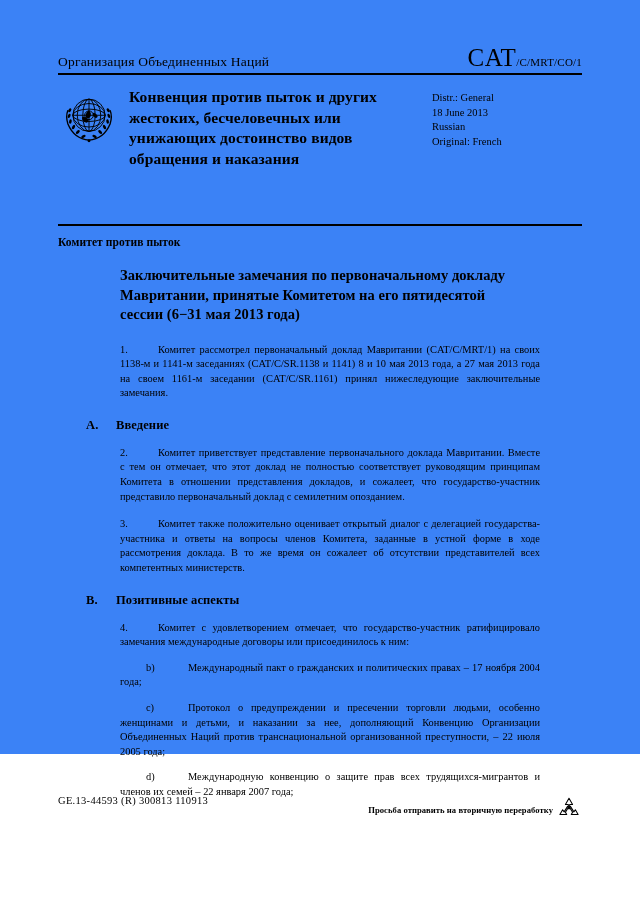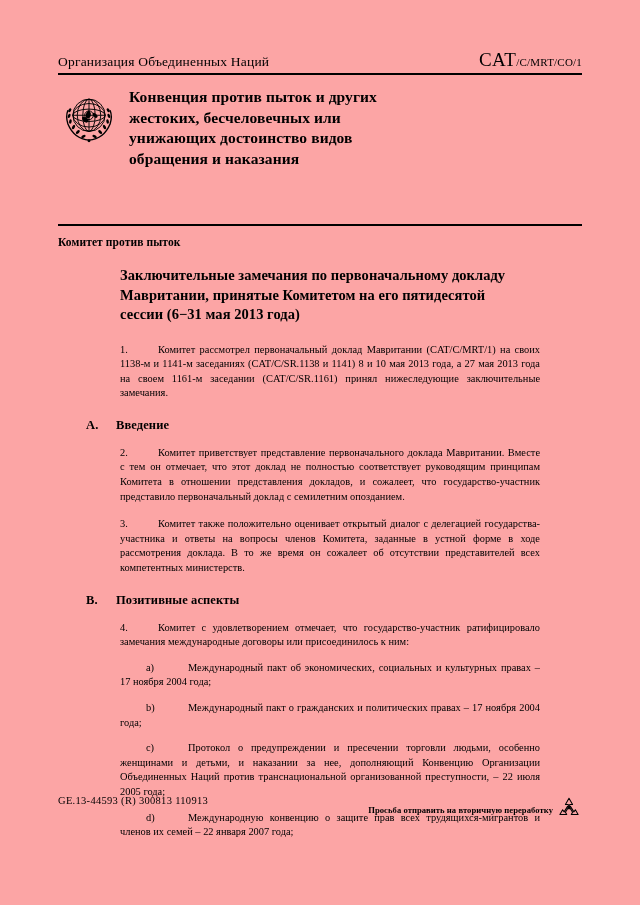"Организация Объединенных Наций" .page { background: #fca5a5 -> #3b82f6; height: 905px -> 754px }
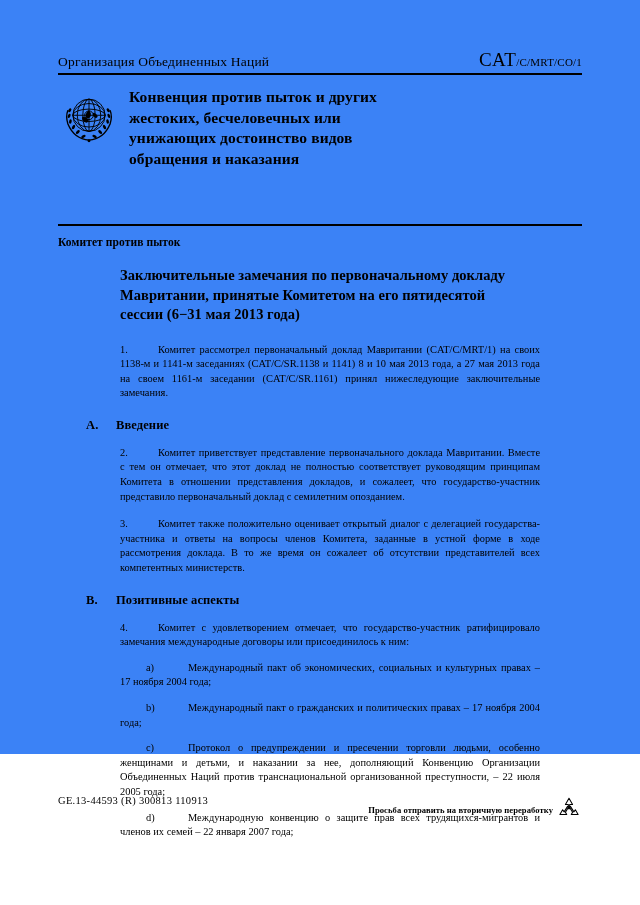"CAT" .symbol .sym-big { font-size: 19px -> 25px }
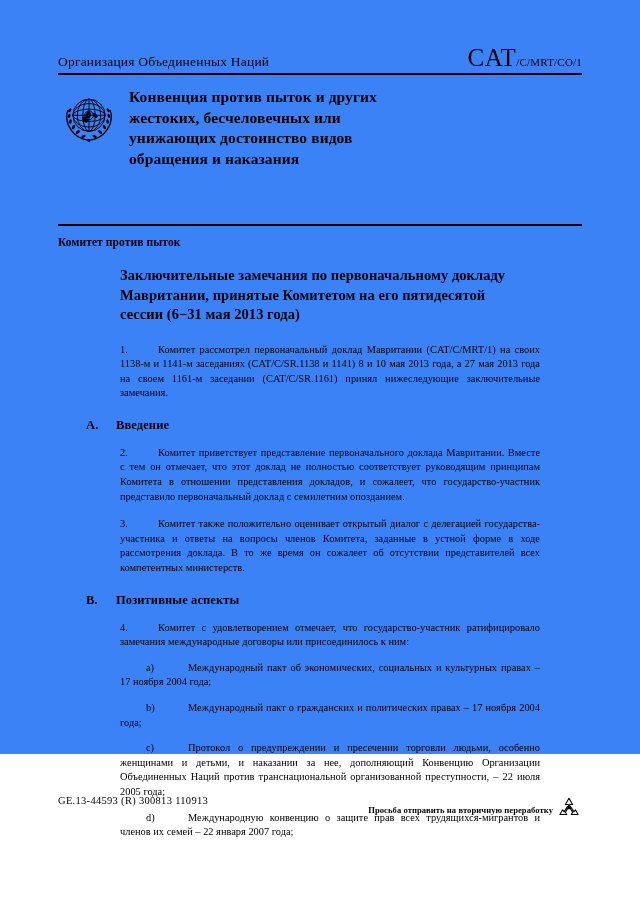"Distr.: General" div.distr { html: none -> <div> <div>Distr.: General</div> <div>18 June 2013</div> <div>Russian</div> <div>Original: French</div> </div> }
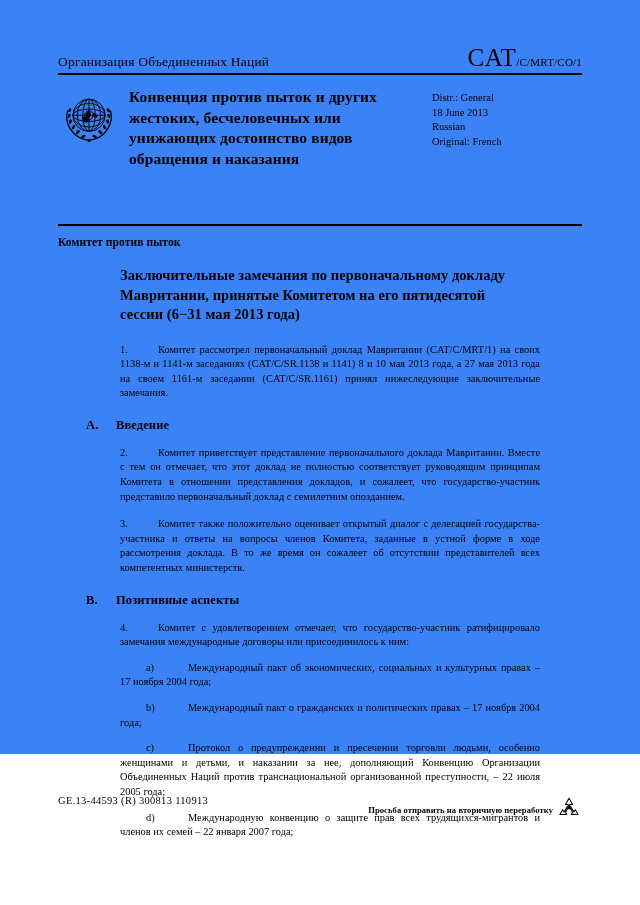"a) Международный пакт об экономических," div.sub-item { html: <div> <p> <span>a)</span><span>Международный пакт об экономических, социальных и культурных правах – 17 ноября 2004 года;</span> </p> </div> -> none }
